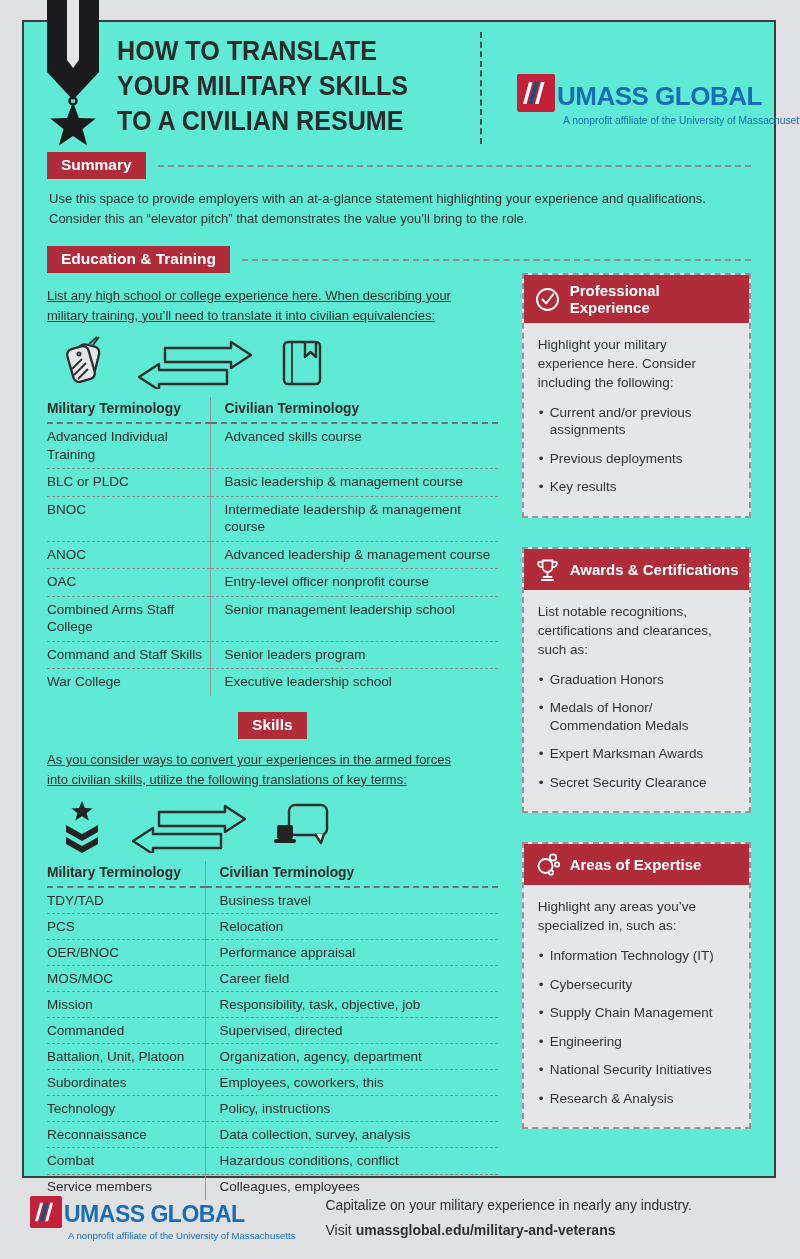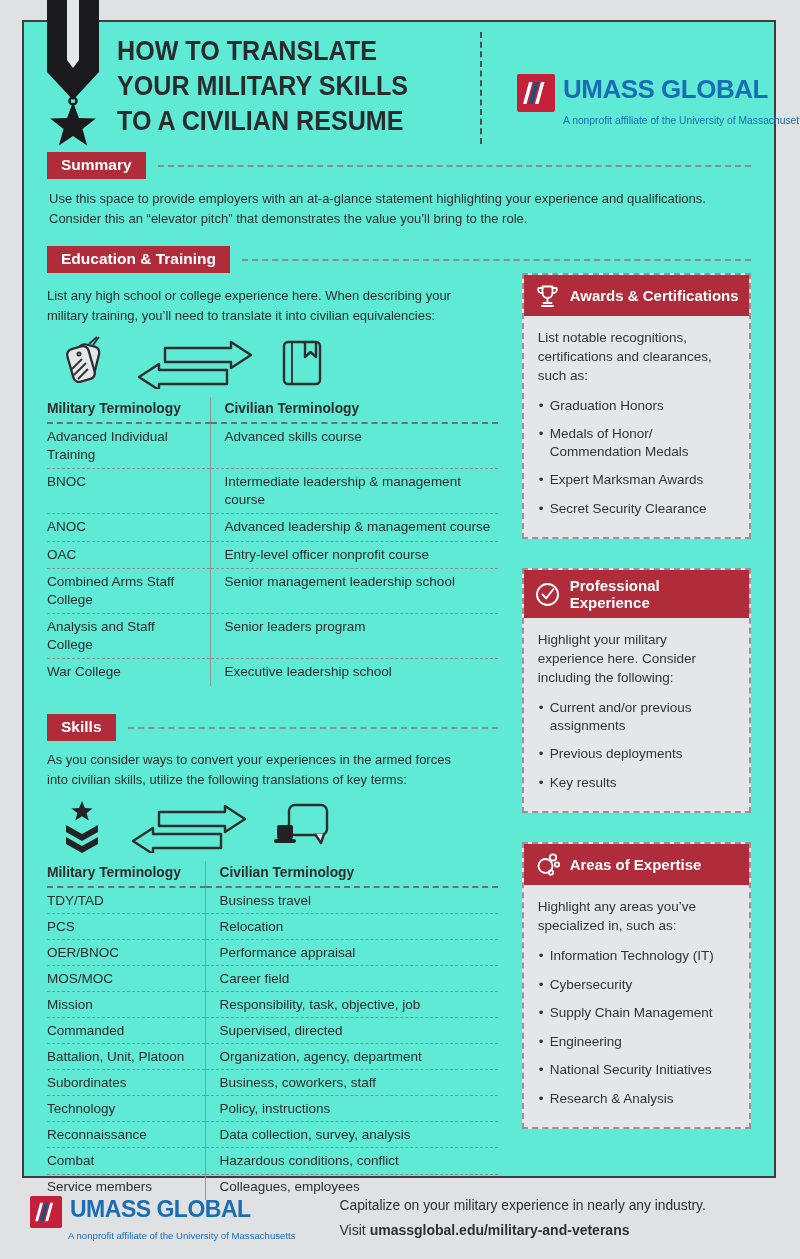"UMASS GLOBAL" .logo-top { align-items: flex-start -> flex-end; gap: 8px -> 2px }
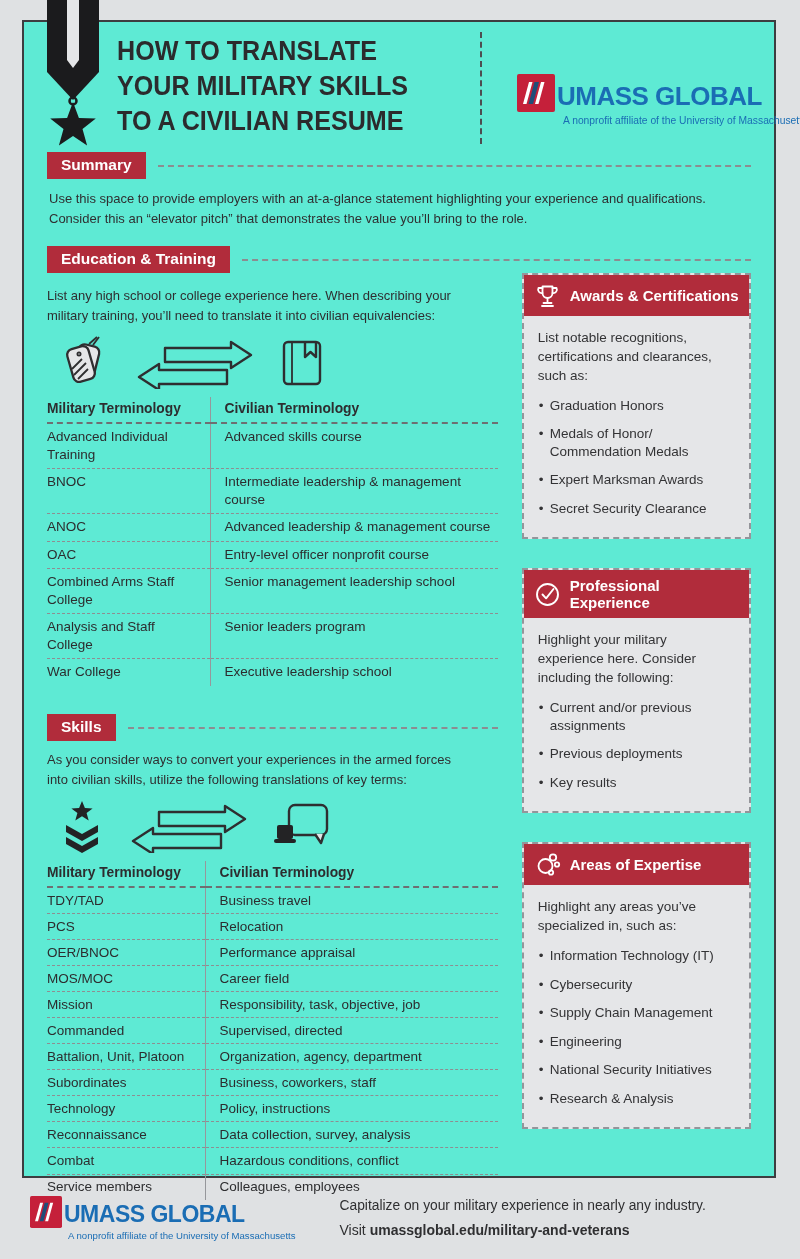"List any high school or" .intro { text-decoration: none -> underline }
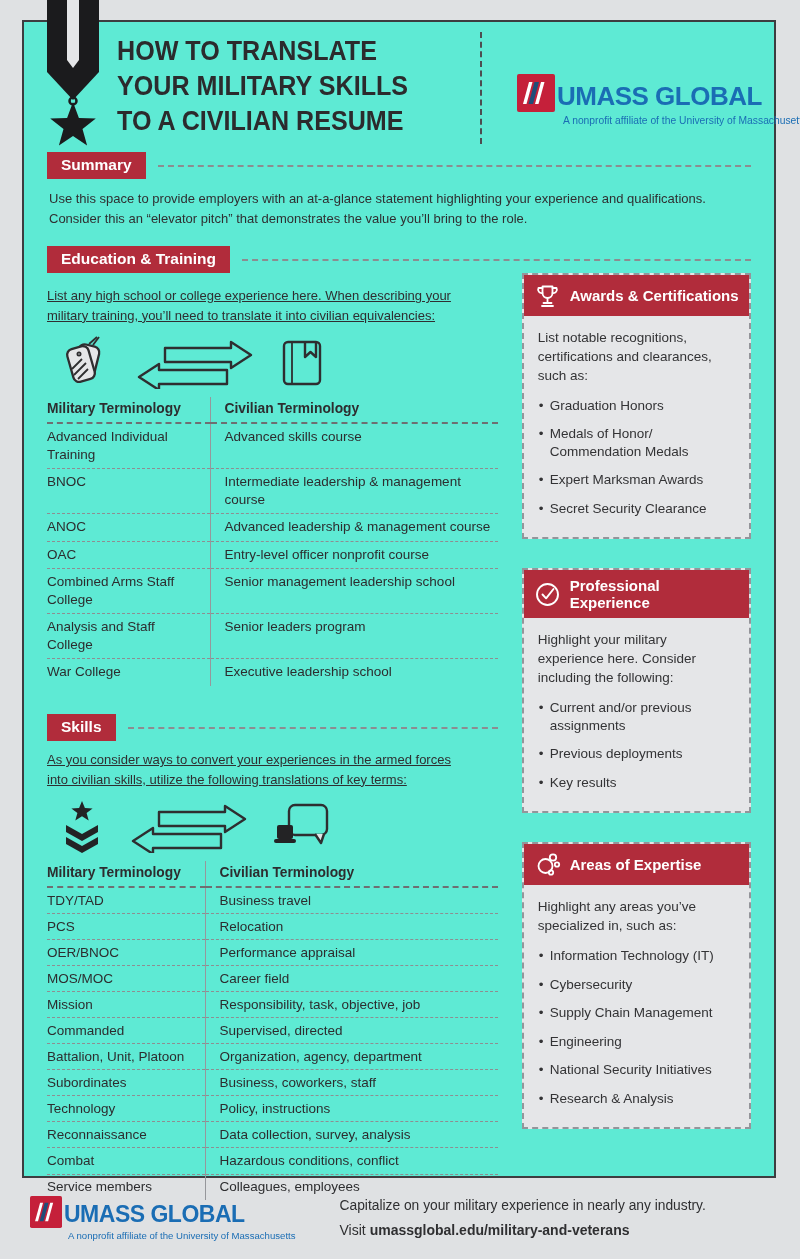"BLC or PLDC" tr { html: none -> <tr> <td>BLC or PLDC</td> <td>Basic leadership &amp; management course</td> </tr> }
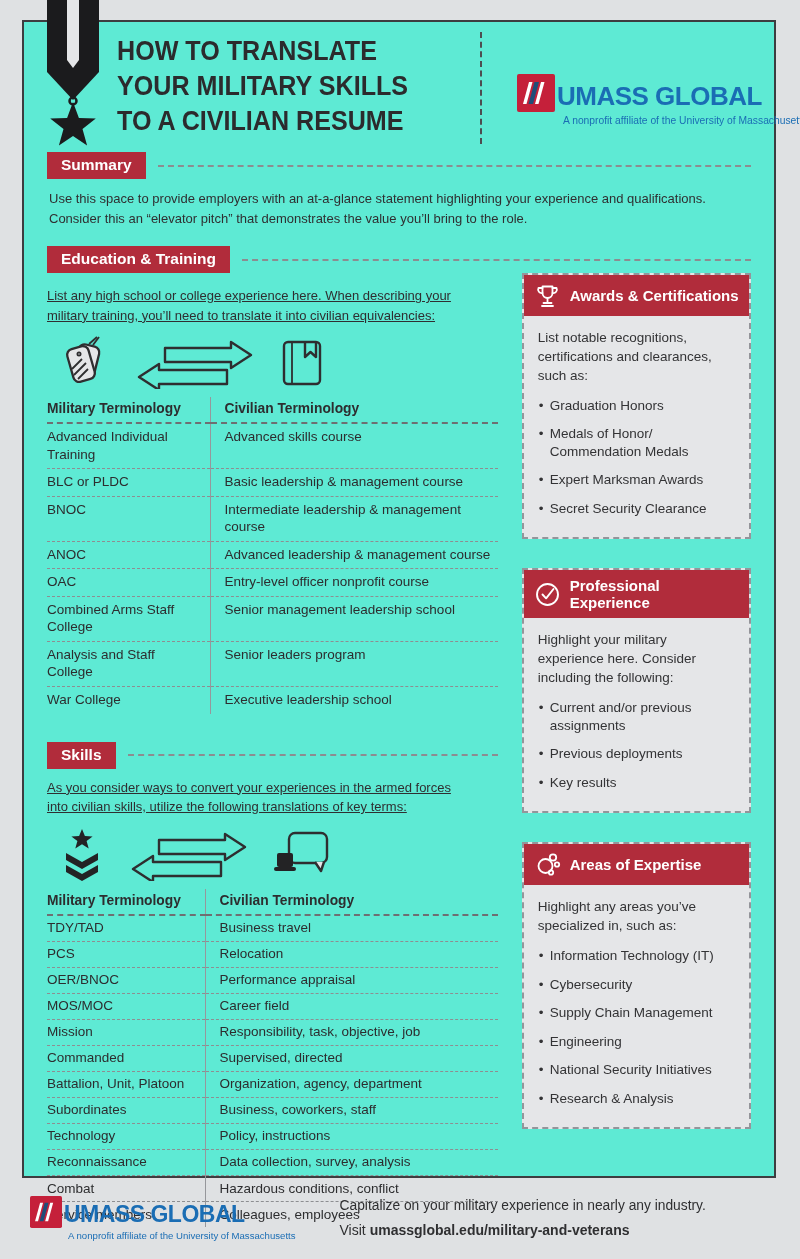"Awards & Certifications" div.card { order: before "Professional Experience" -> after "Professional Experience" }
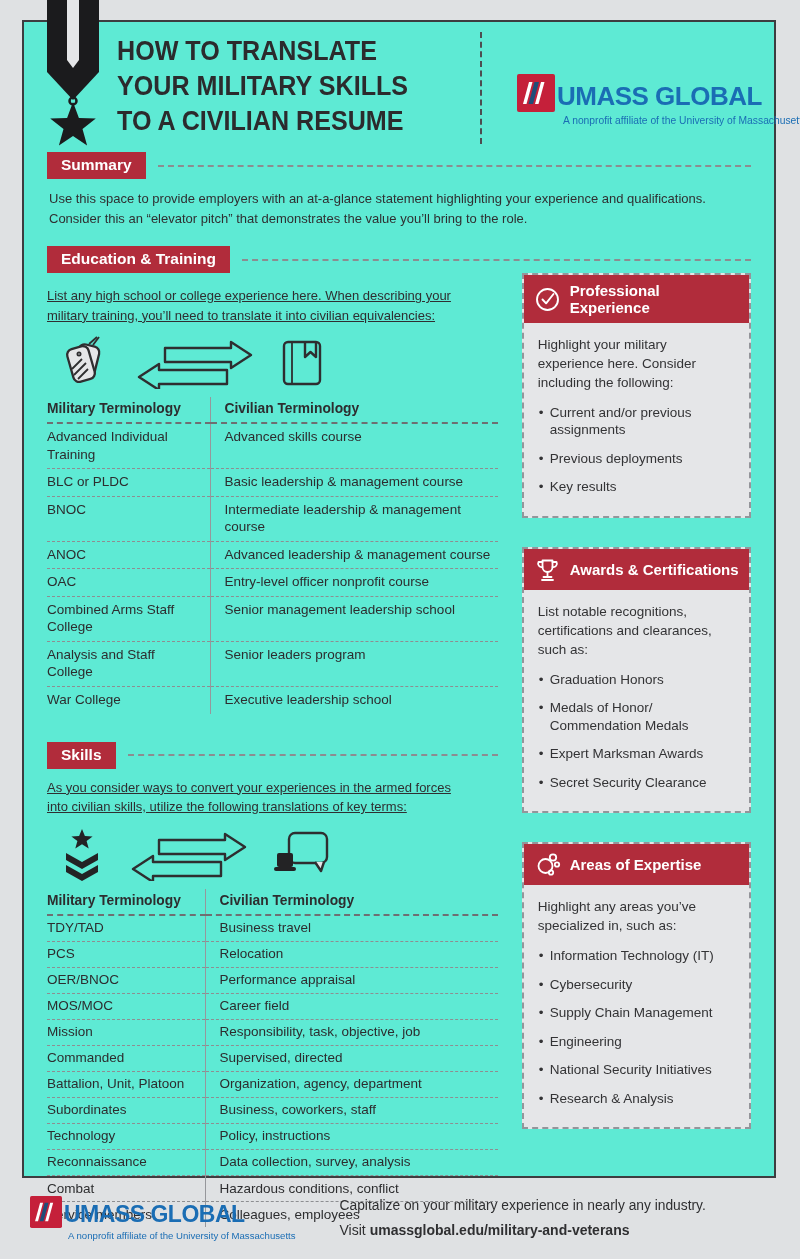"Analysis and Staff College" td.mil { text: Analysis and Staff College -> Command and Staff Skills }
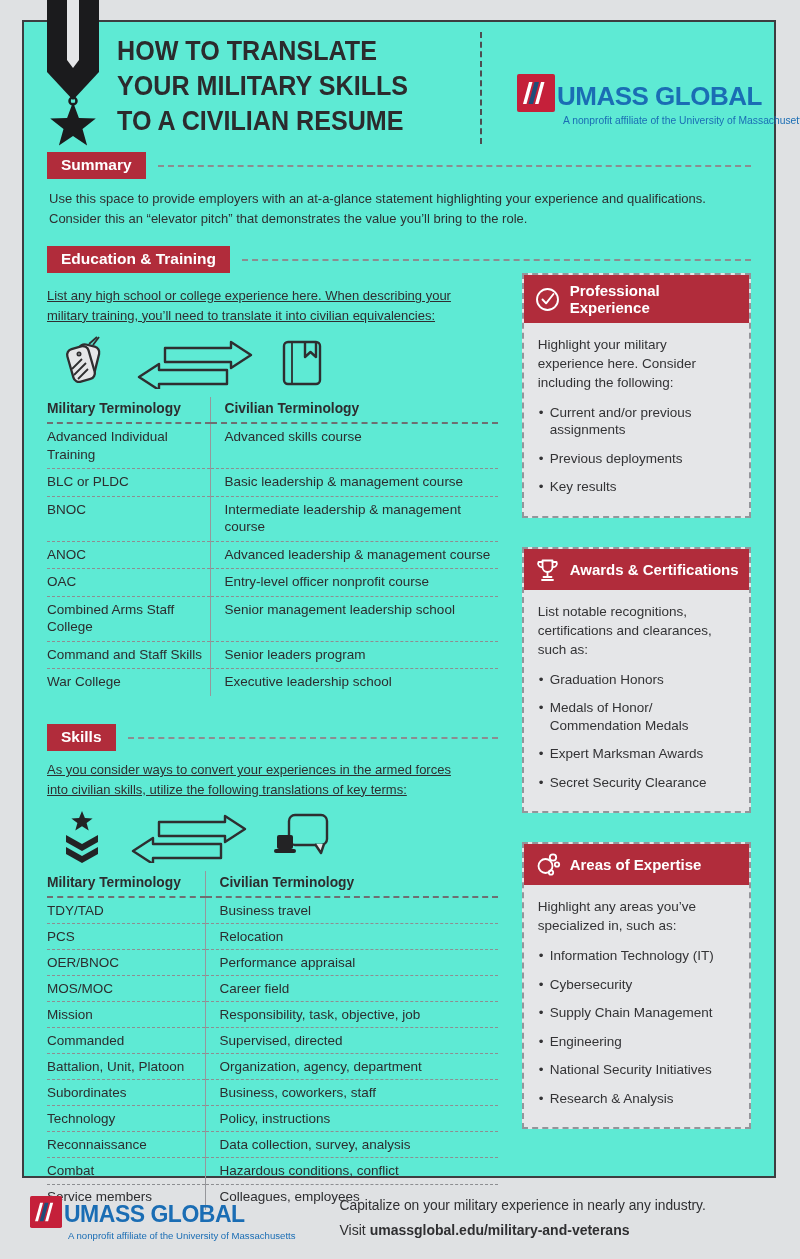"Skills" .skills-section-head { flex-direction: none -> column; margin-top: 28px -> 16px }
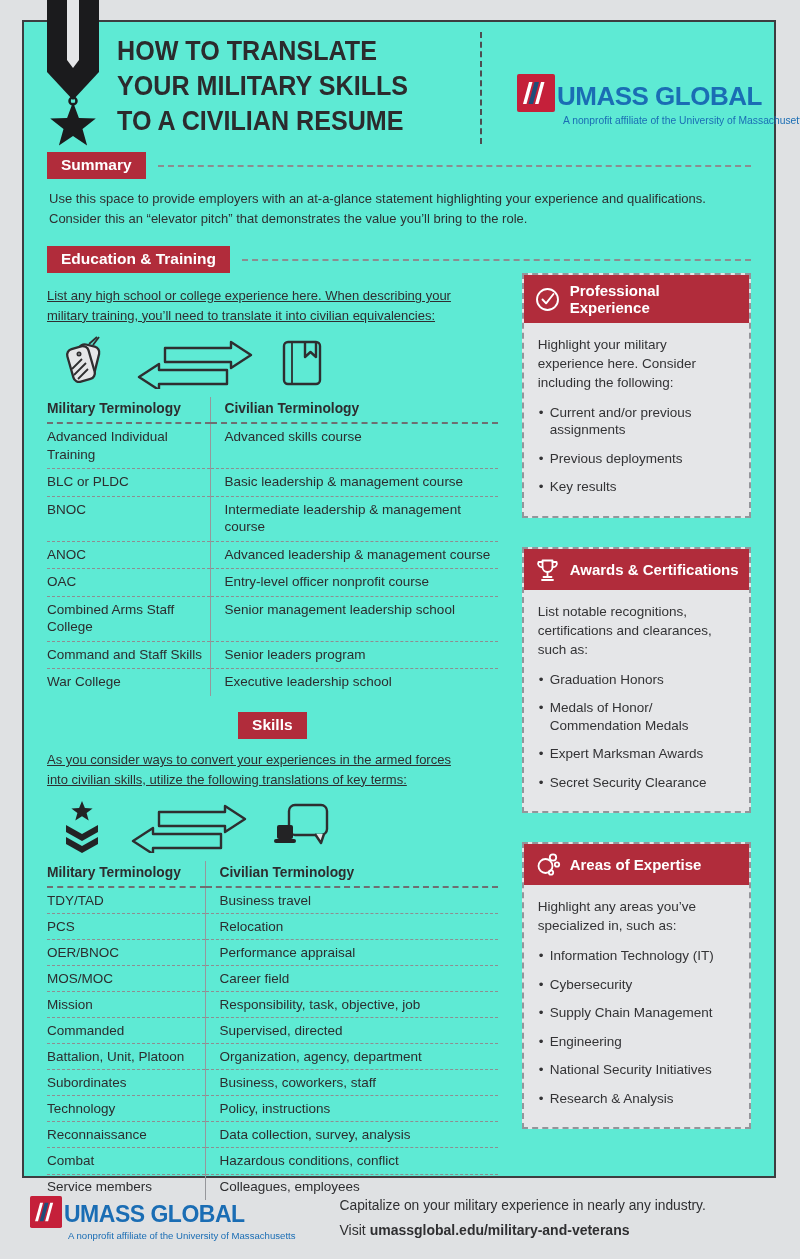"Business, coworkers, staff" td.civ { text: Business, coworkers, staff -> Employees, coworkers, this }
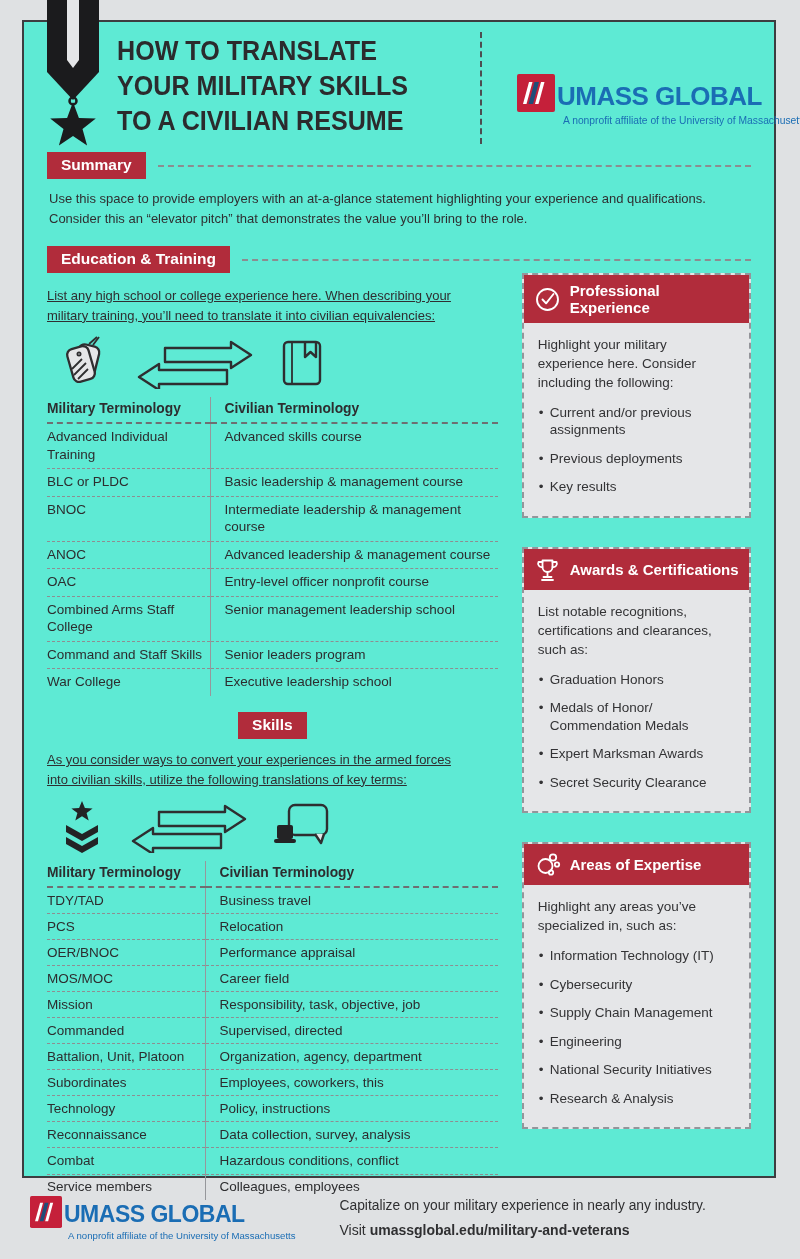"Capitalize on your military experience" .footer-text { margin-left: 44px -> 30px }
